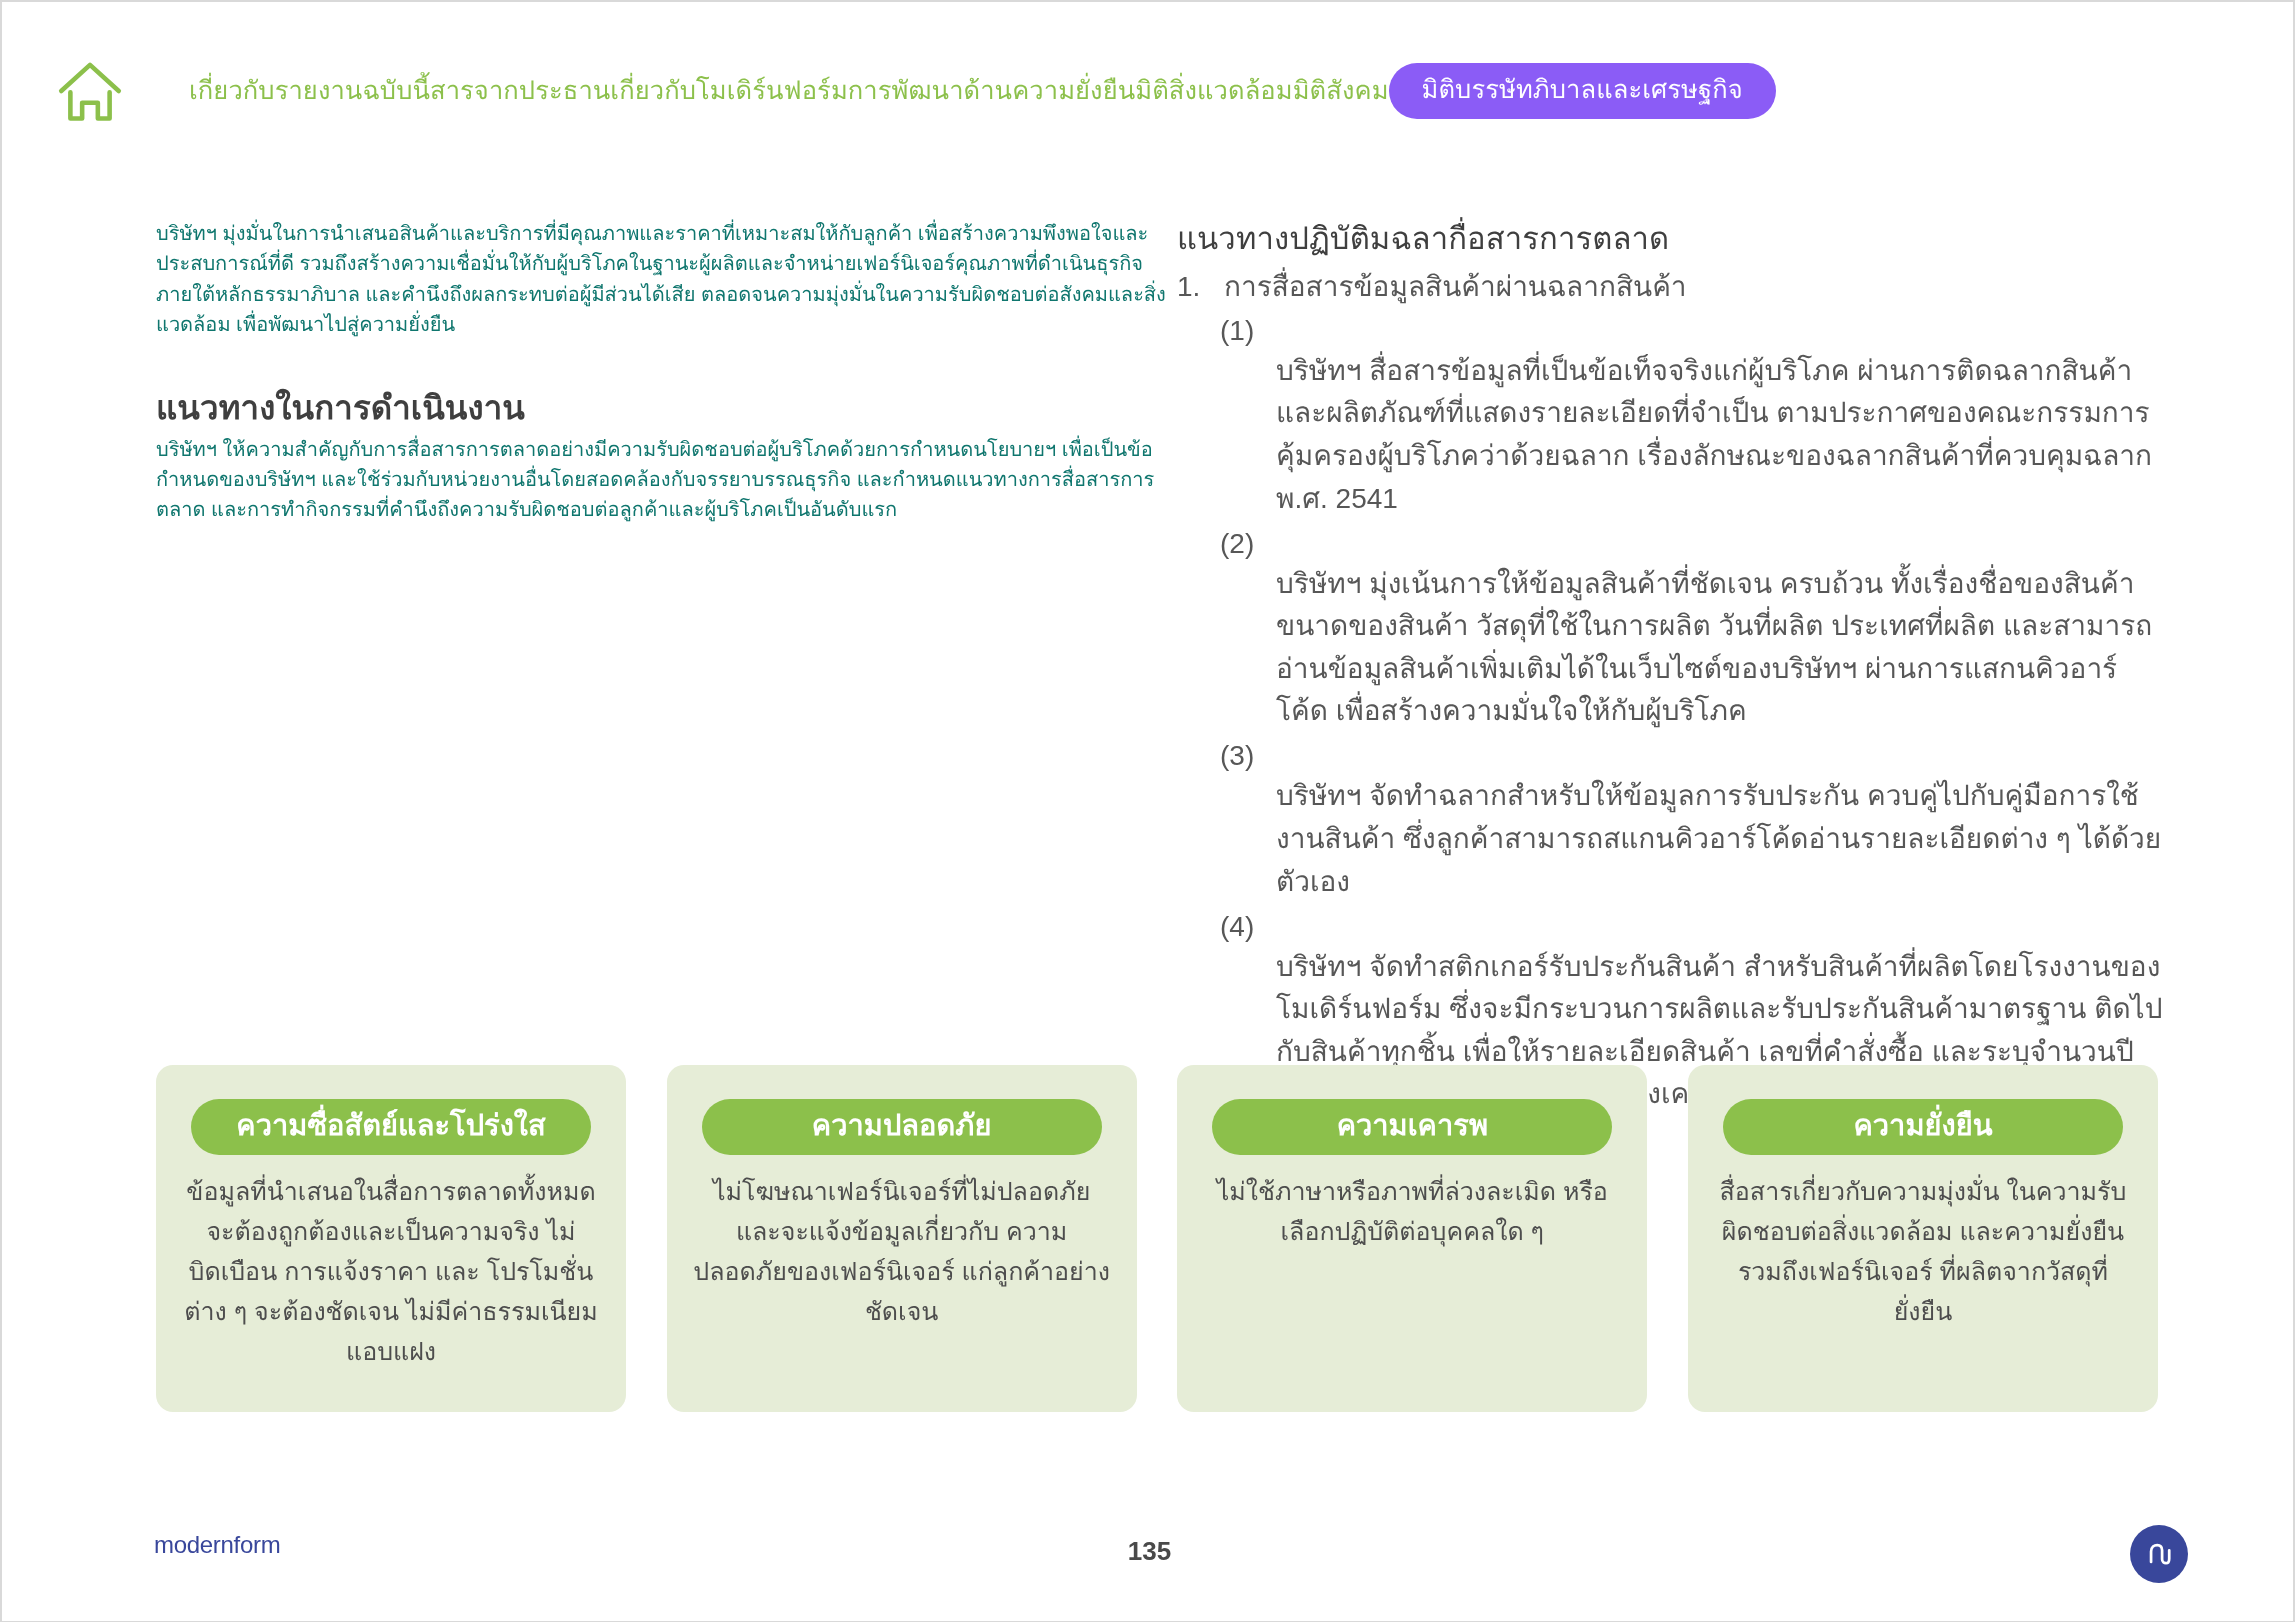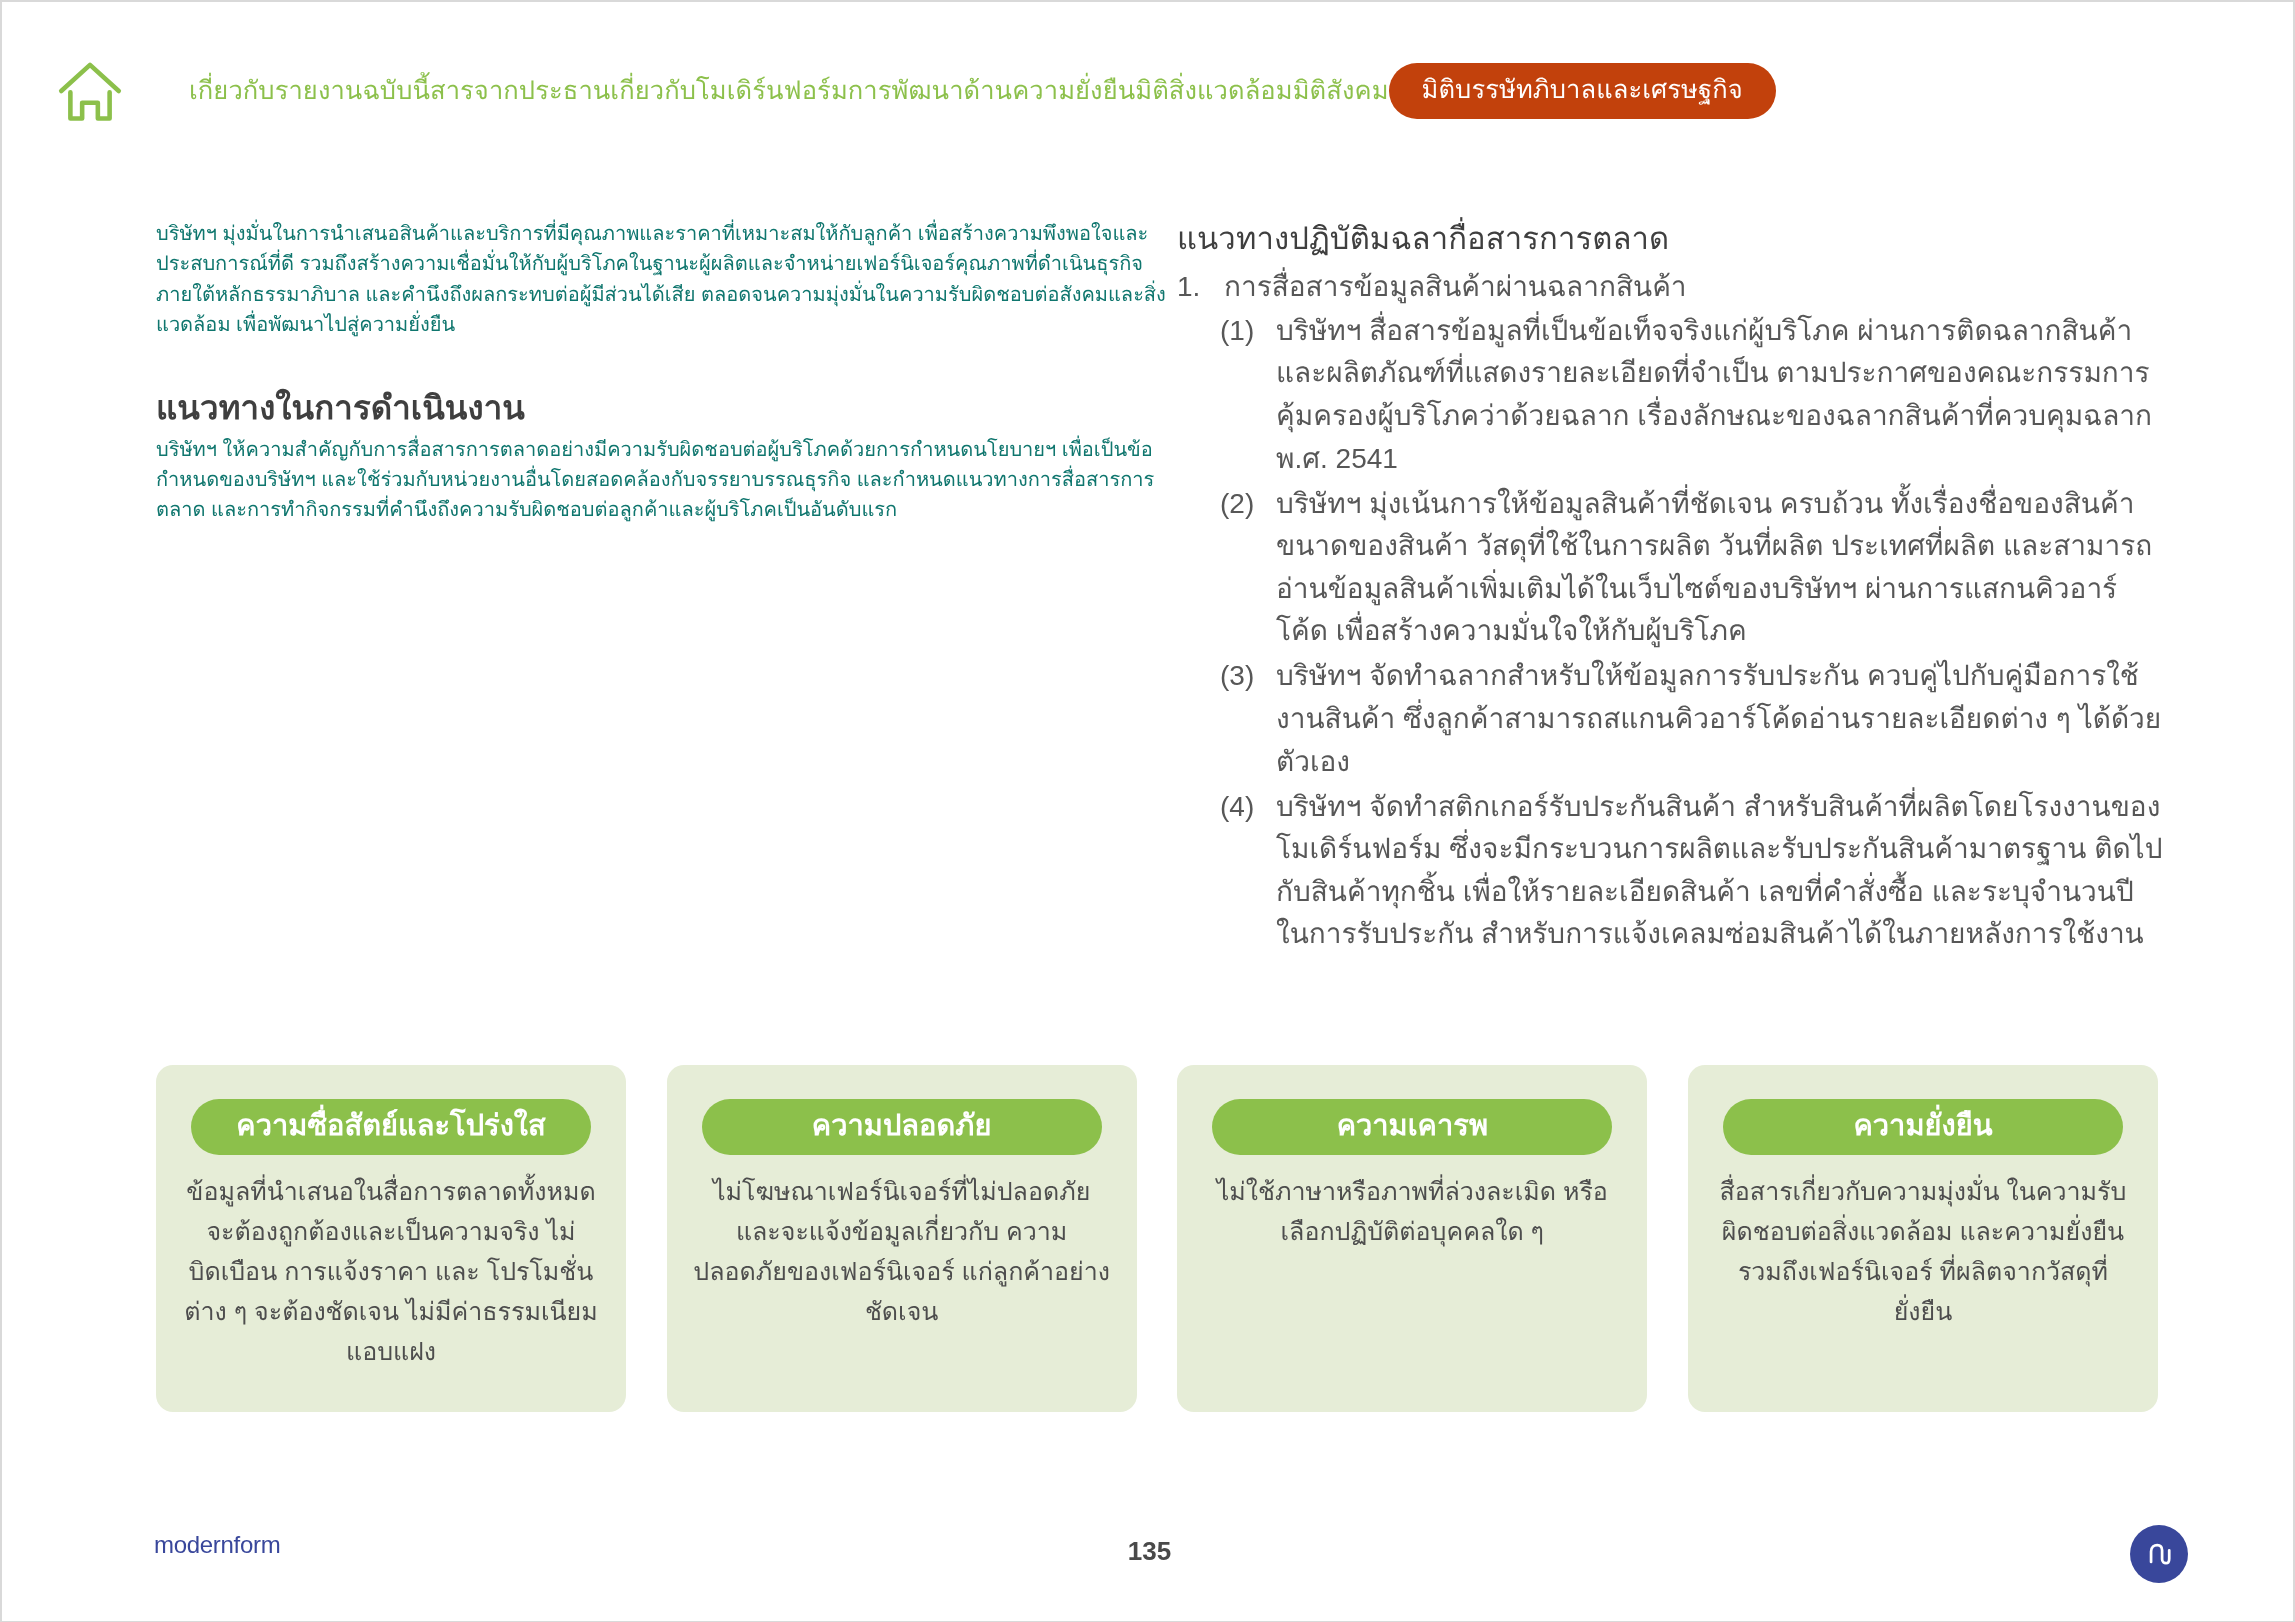"มิติบรรษัทภิบาลและเศรษฐกิจ" .nav-item.pill { background: #c2410c -> #8b5cf6 }
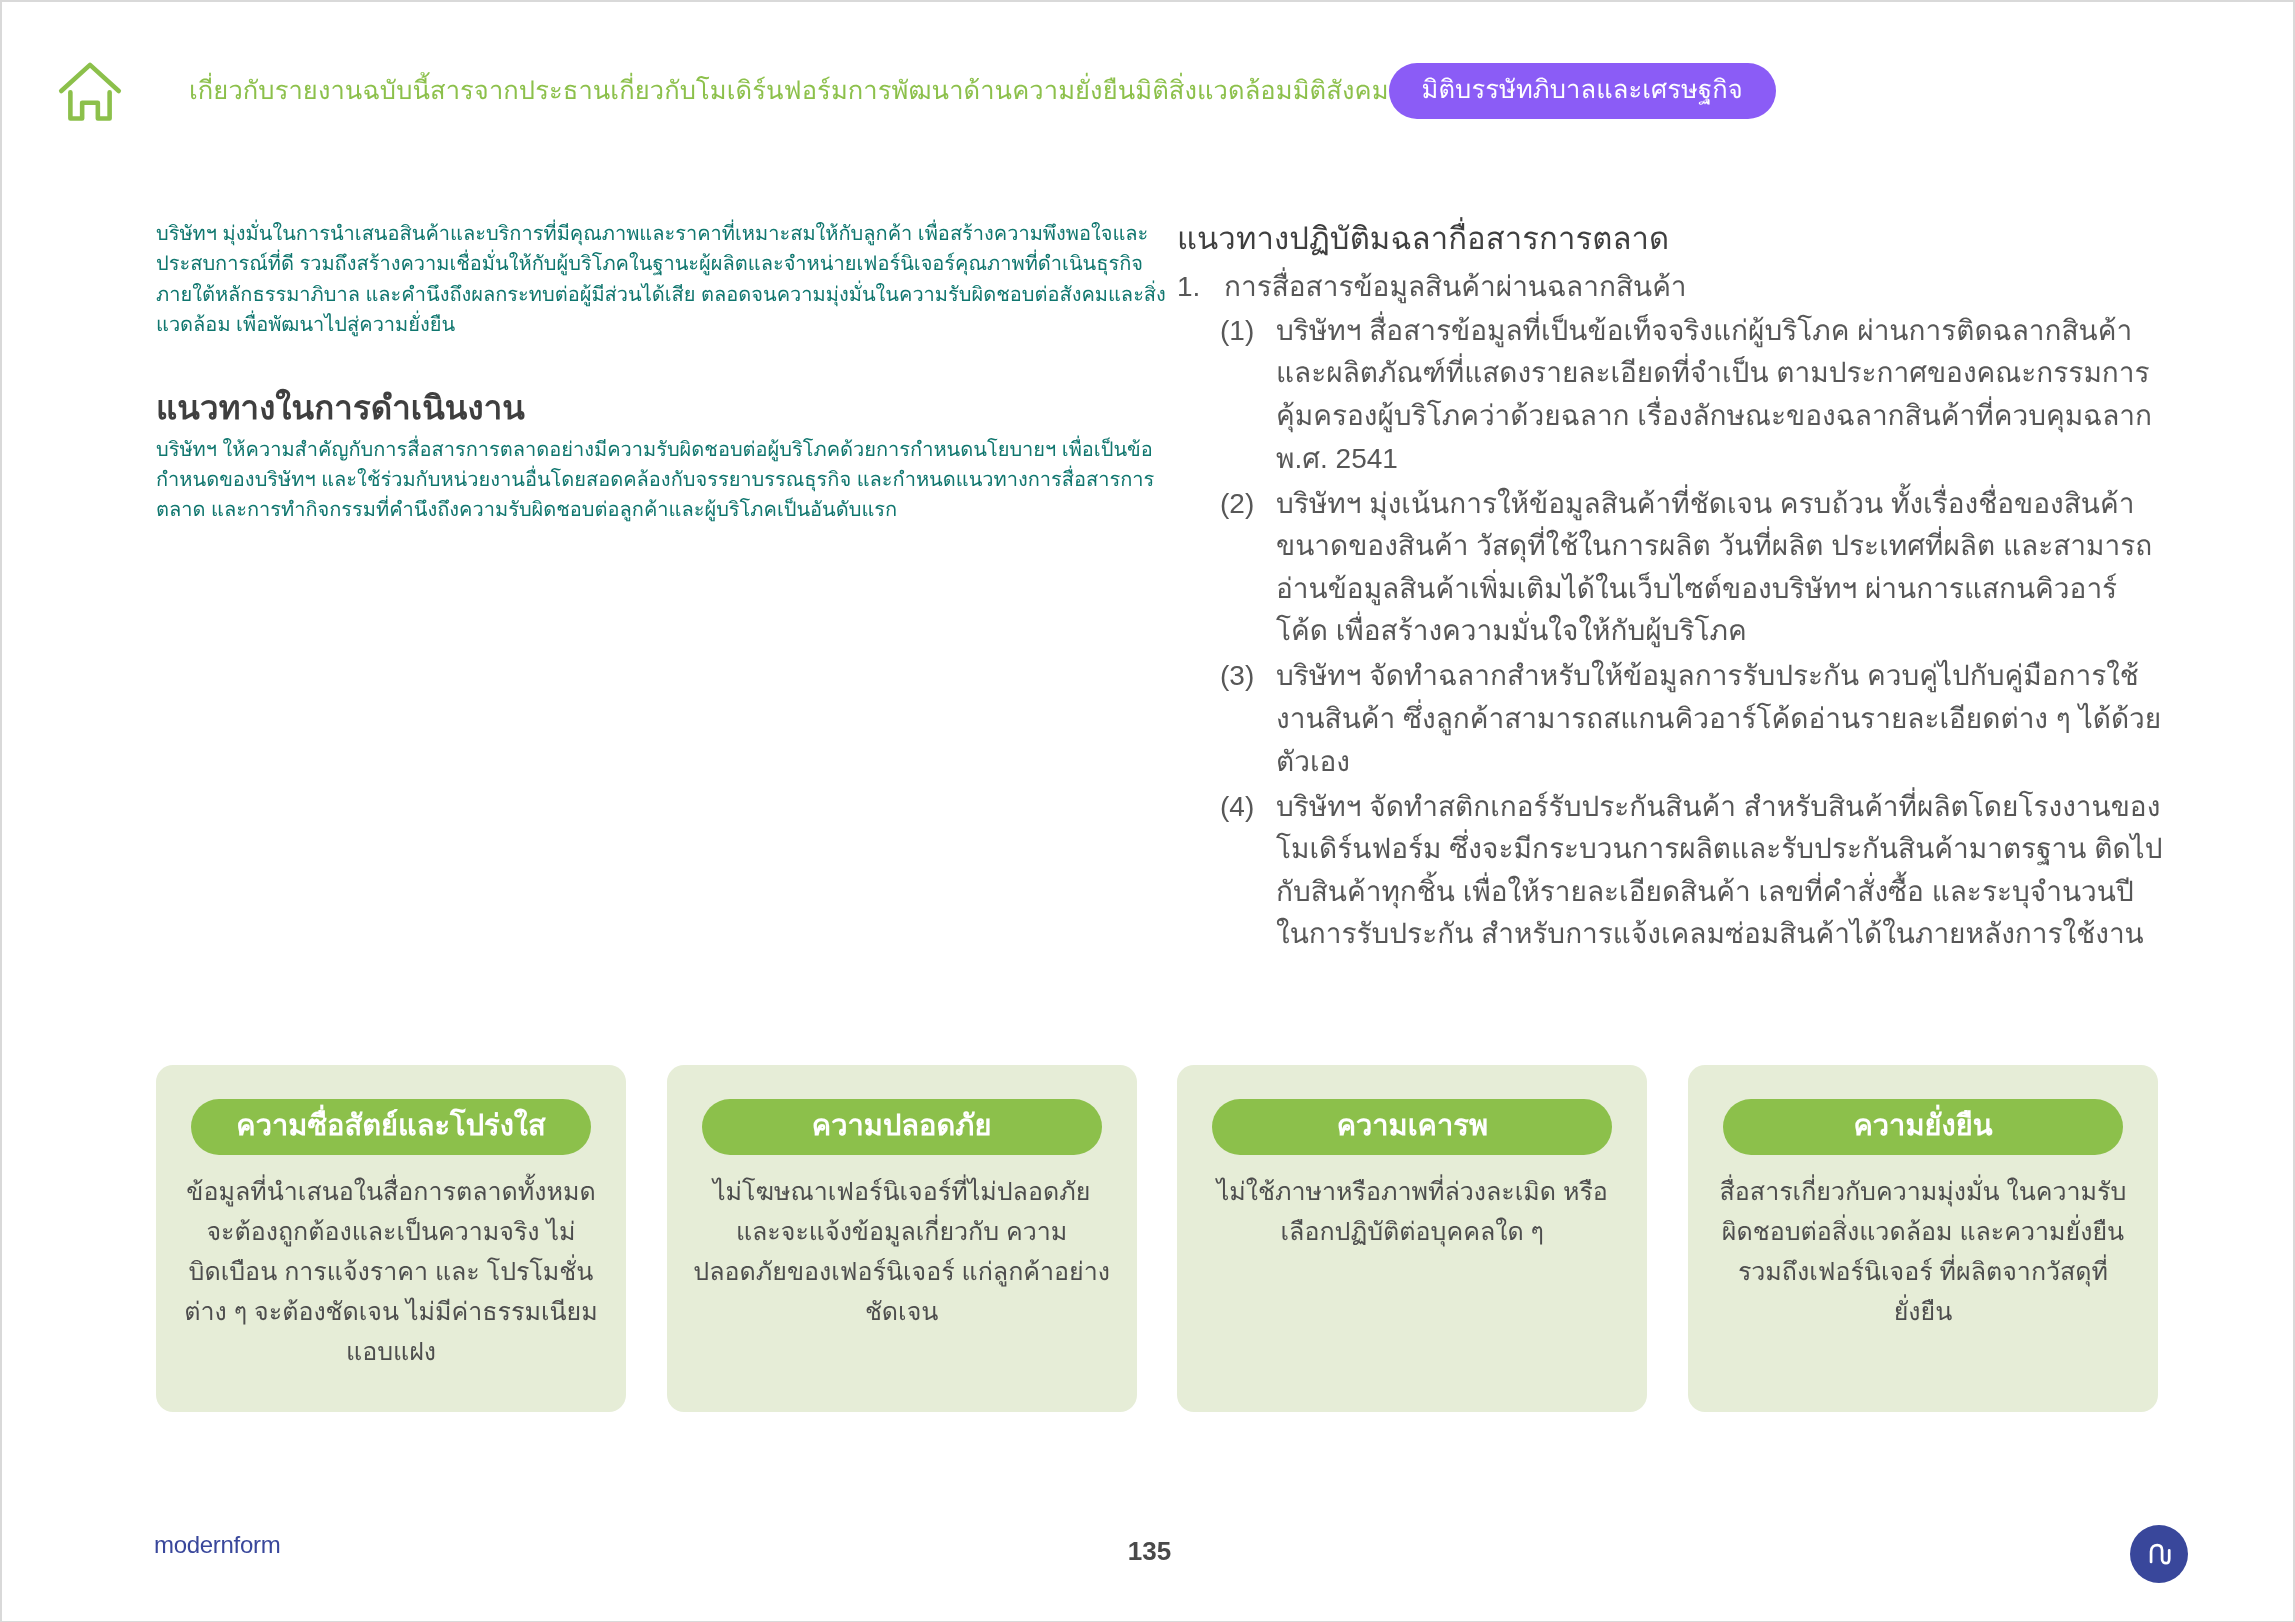"บริษัทฯ สื่อสารข้อมูลที่เป็นข้อเท็จจริงแก่ผู้บริโภค" .sub-row .txt { margin-top: none -> 40px }
